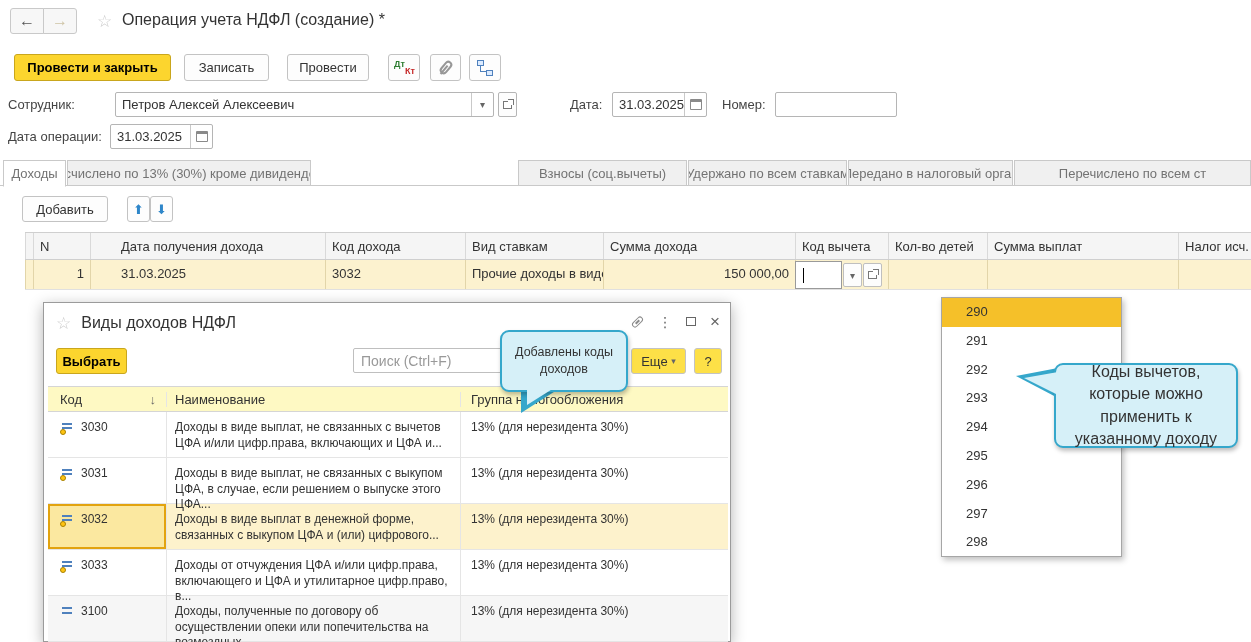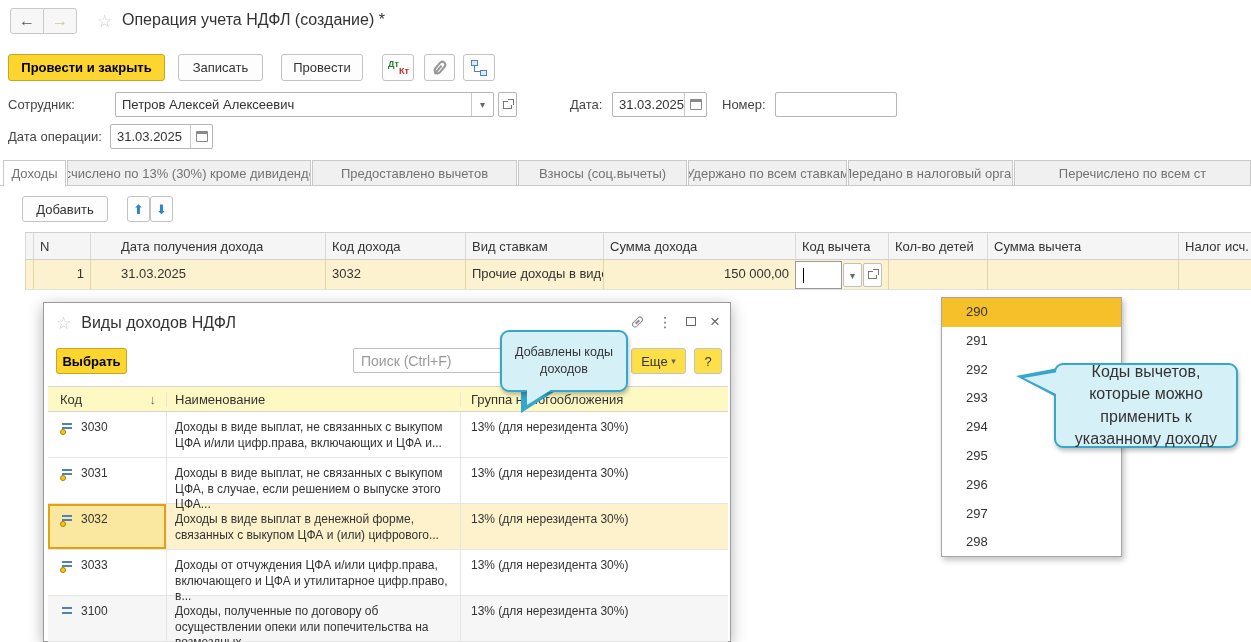"Провести и закрыть" .tb { margin-left: none -> 6px }
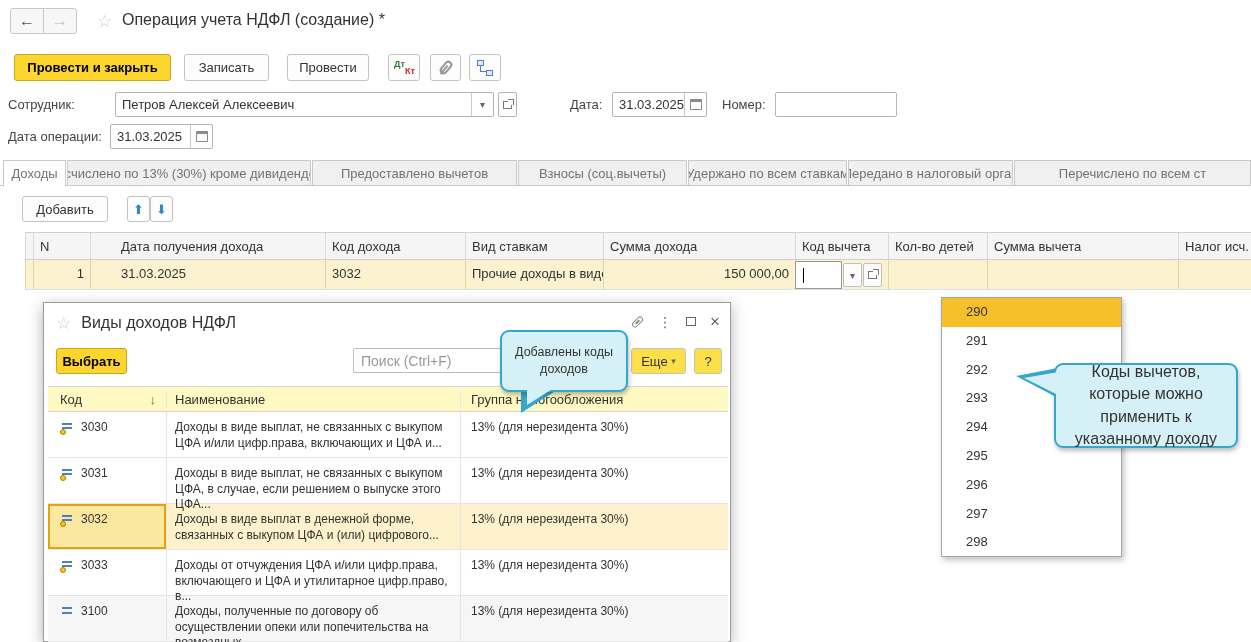"Предоставлено вычетов" div.tab { html: <div>Предоставлено вычетов</div> -> none }
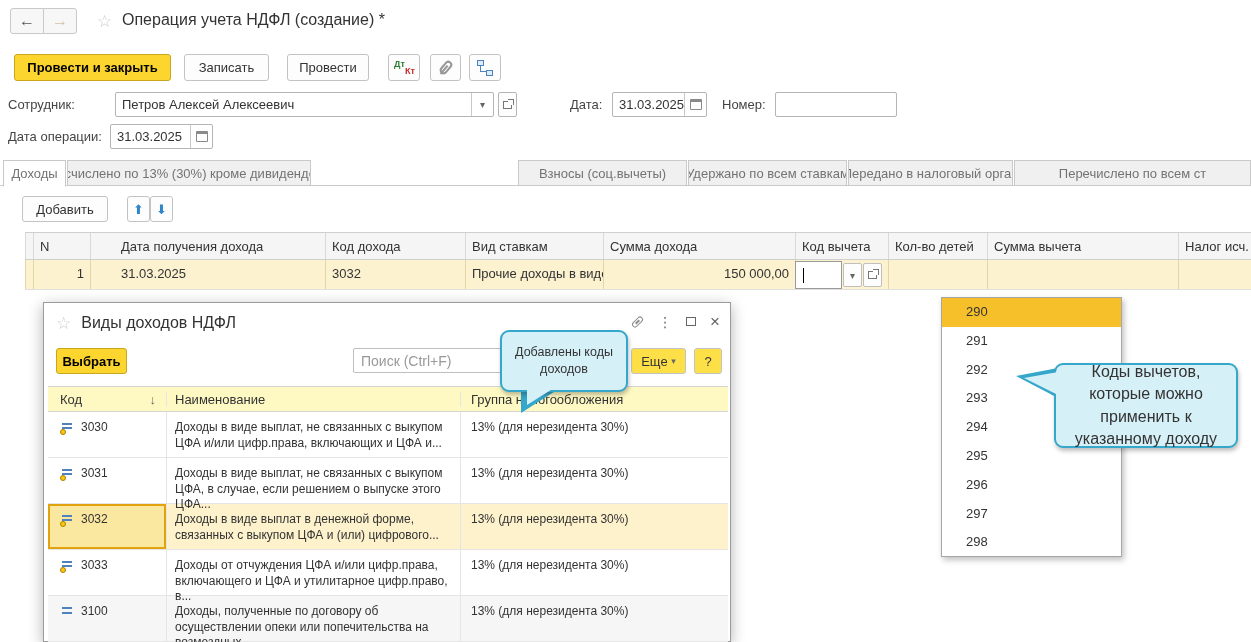"Сумма вычета" div.cell { text: вычета -> выплат }
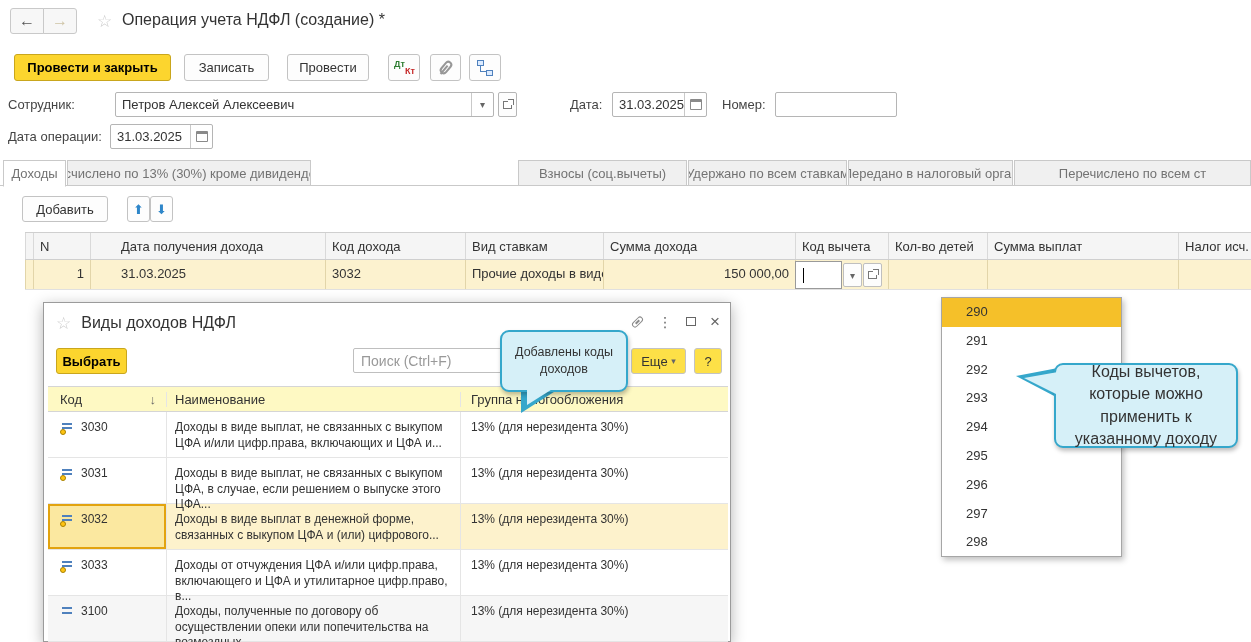"Доходы в виде выплат, не связанных с выкупом ЦФА" div.mt-c2 { text: выкупом -> вычетов }
